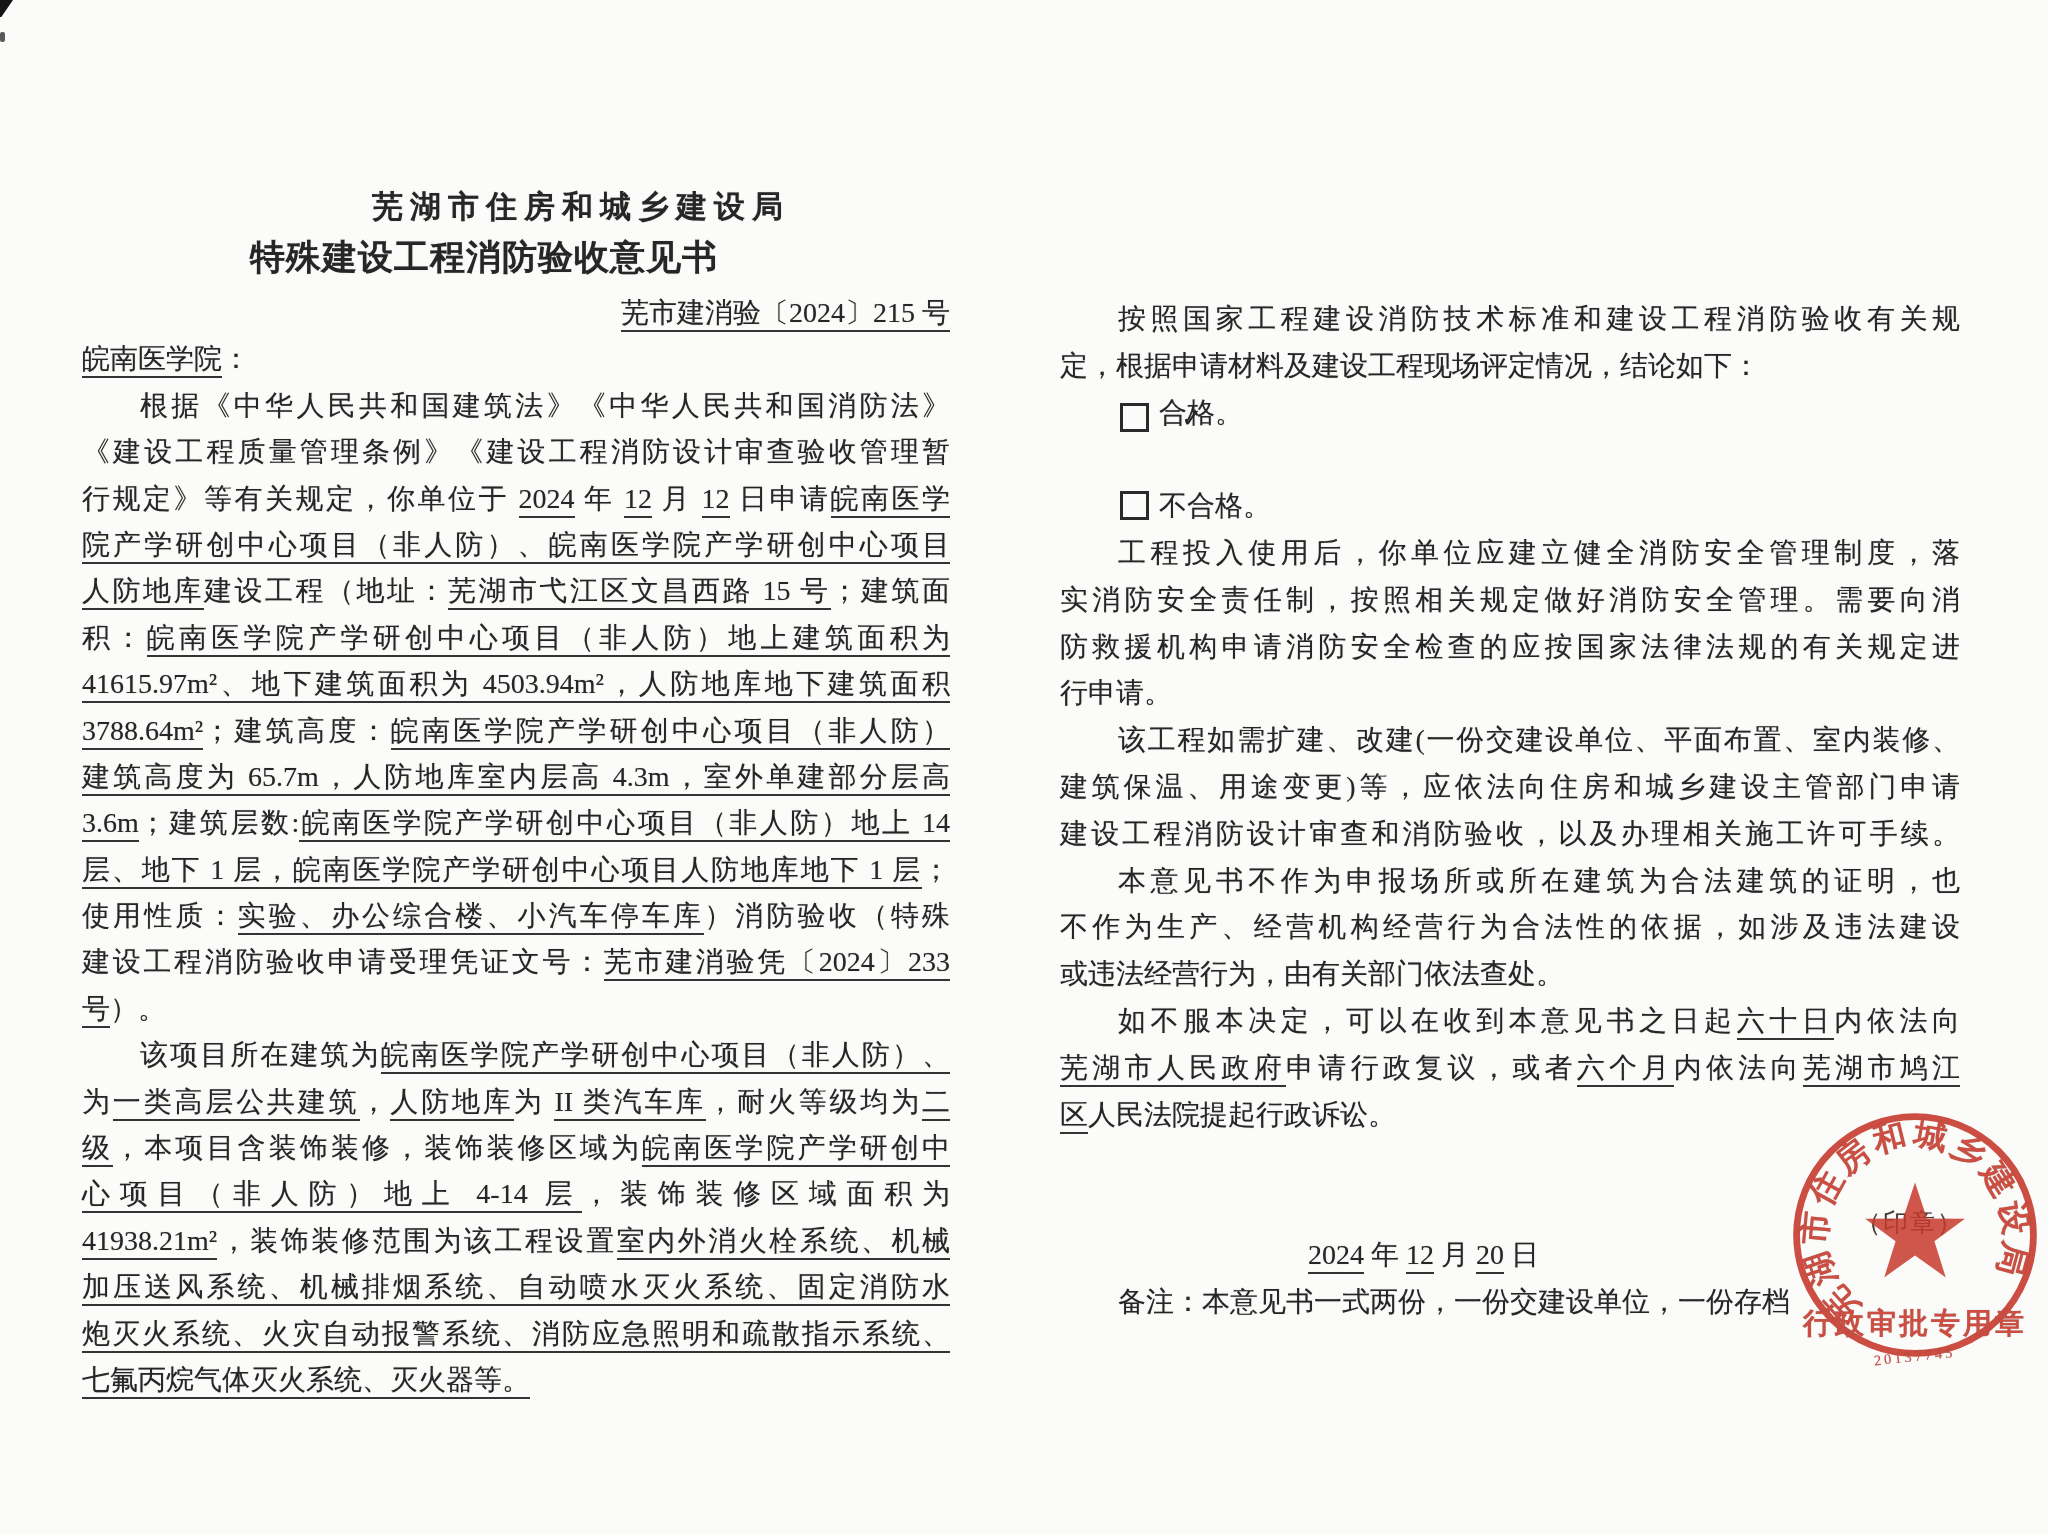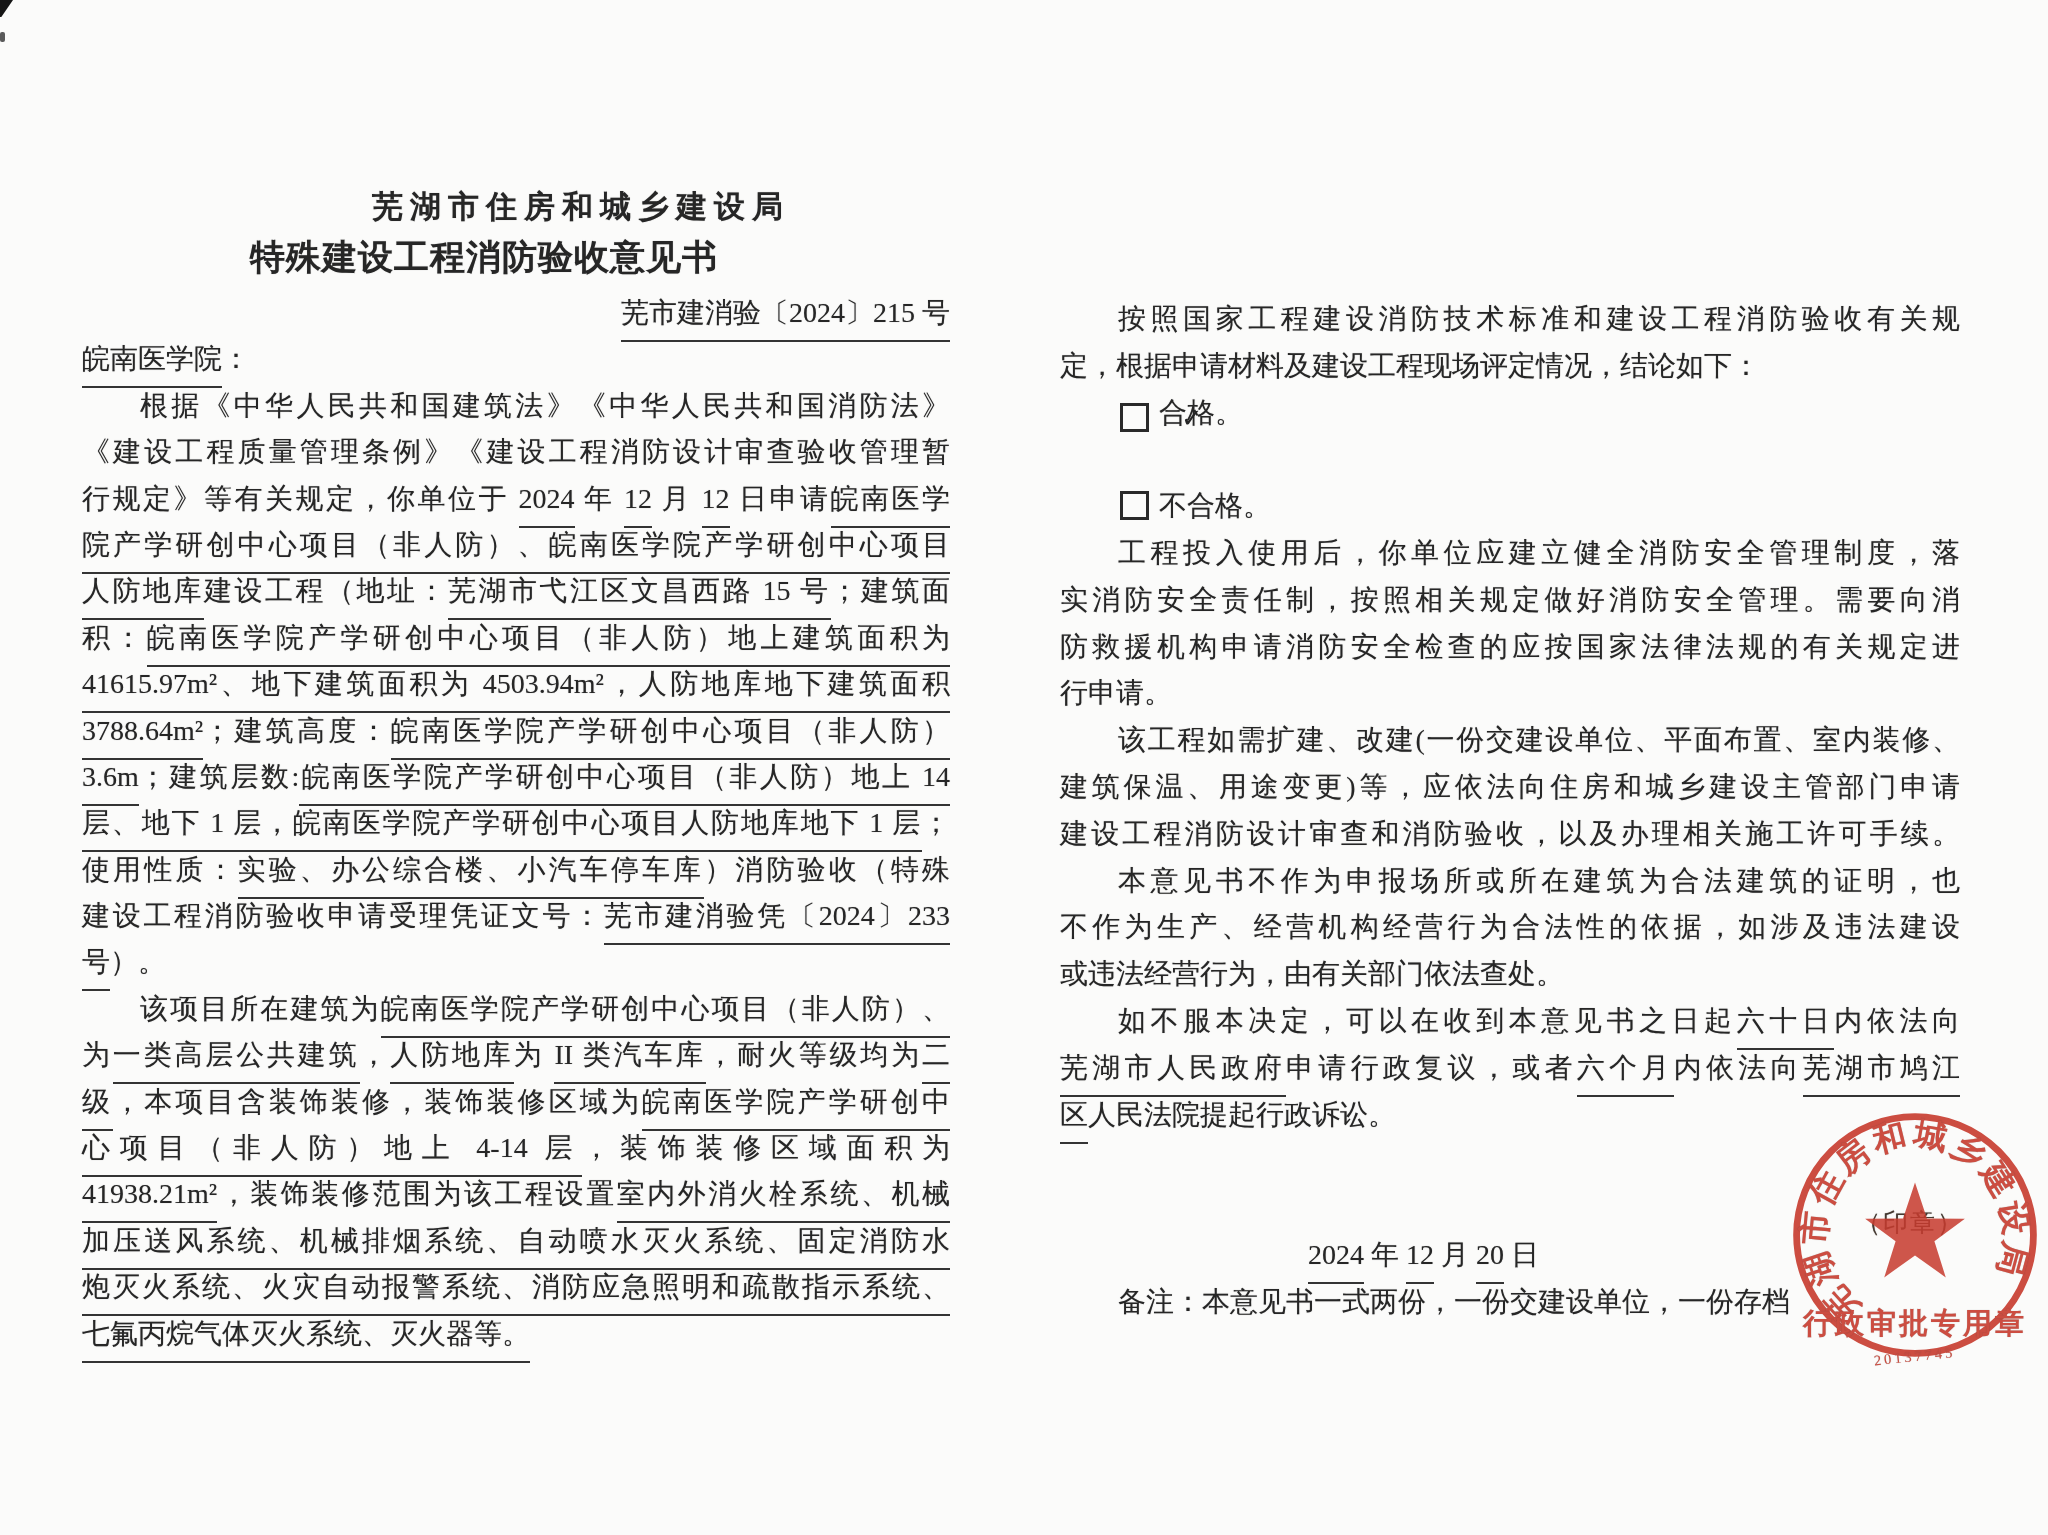"芜市建消验〔2024〕215 号" .u { padding-bottom: 12px -> 2px }
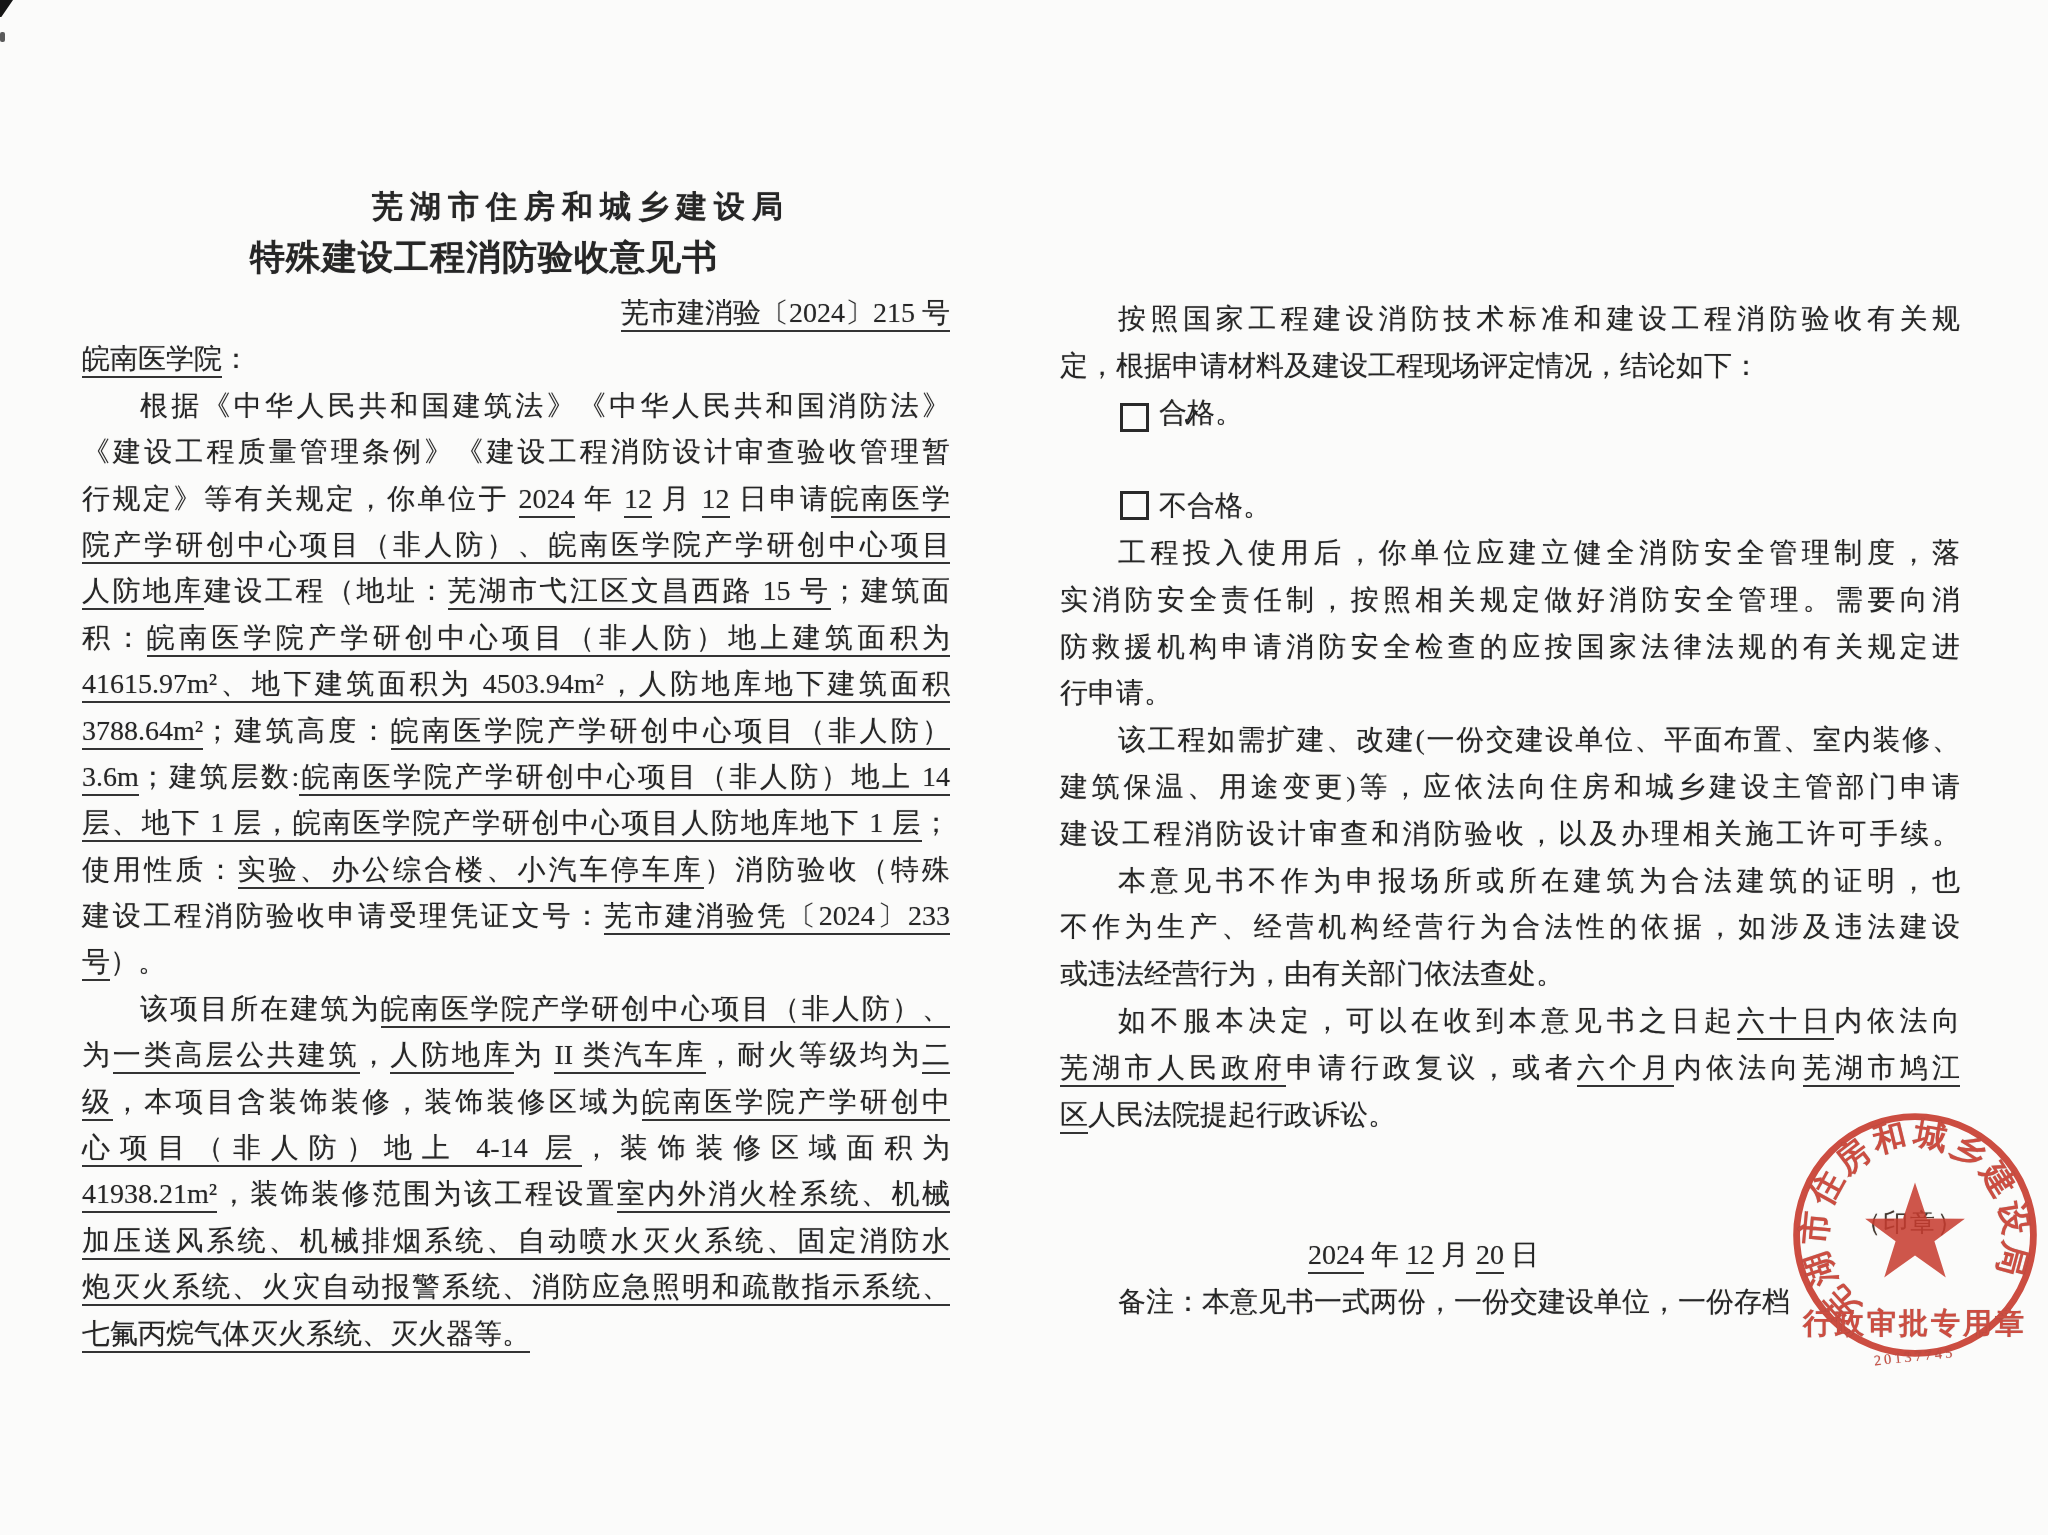"建筑高度为 65.7m，人防地库室内层高 4.3m，室外单建部分层高" div.line { html: none -> <div><span>建筑高度为 65.7m，人防地库室内层高 4.3m，室外单建部分层高</span></div> }
